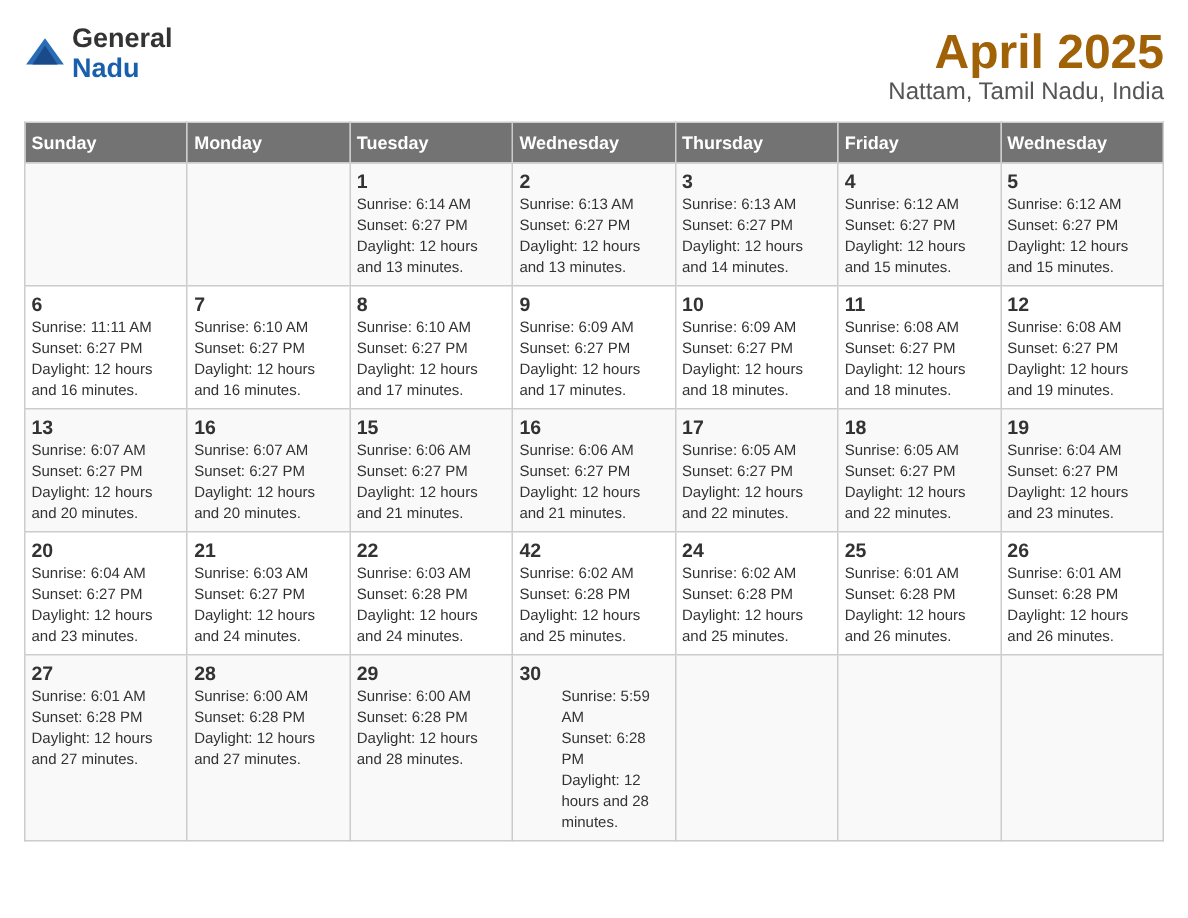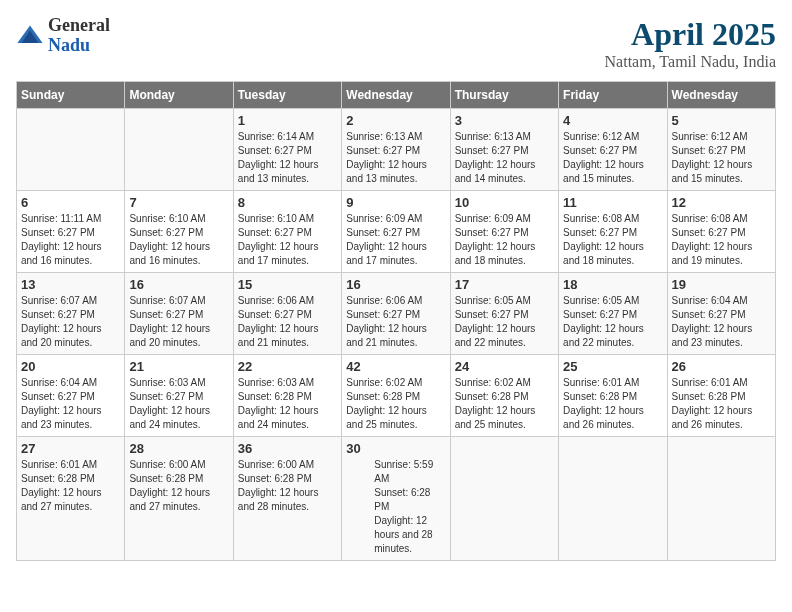"General" .header-section { font-family: Liberation Serif, serif -> none }
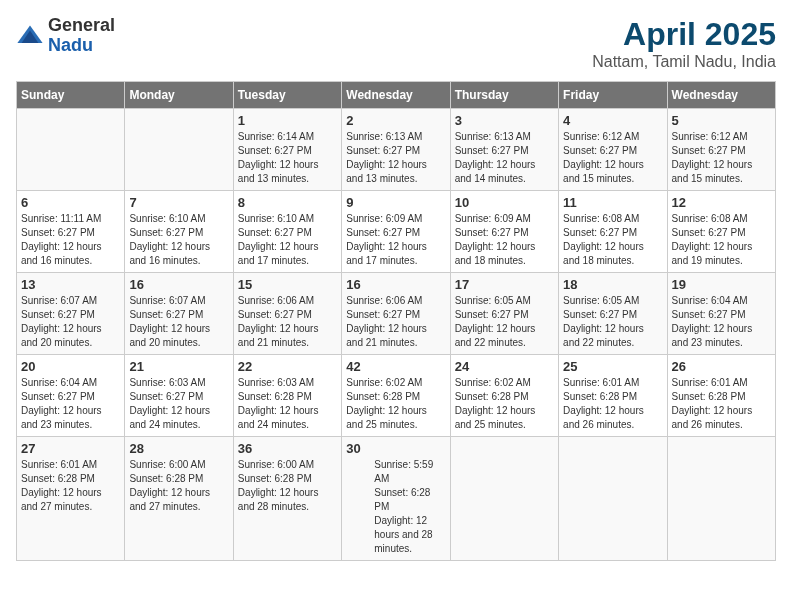"April 2025" .calendar-title { color: #0c4a6e -> #a16207 }
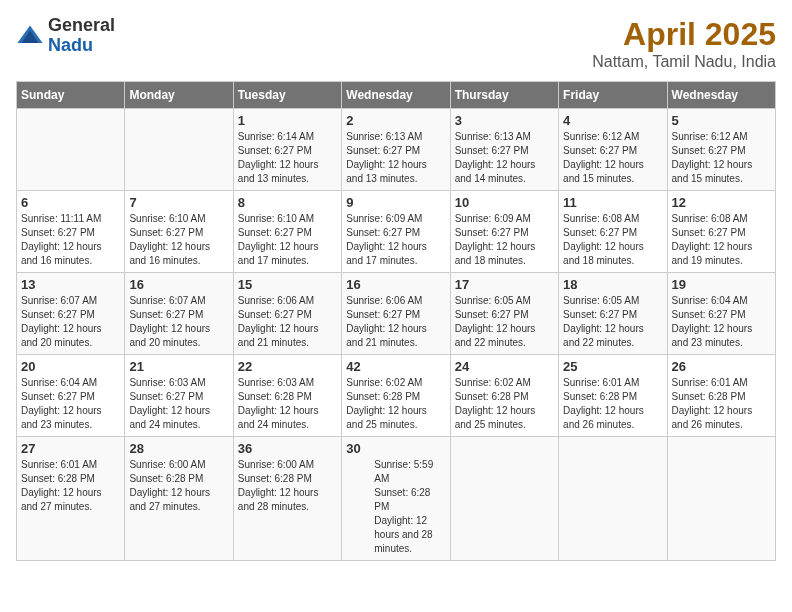"36" div.day-number { text: 36 -> 29 }
